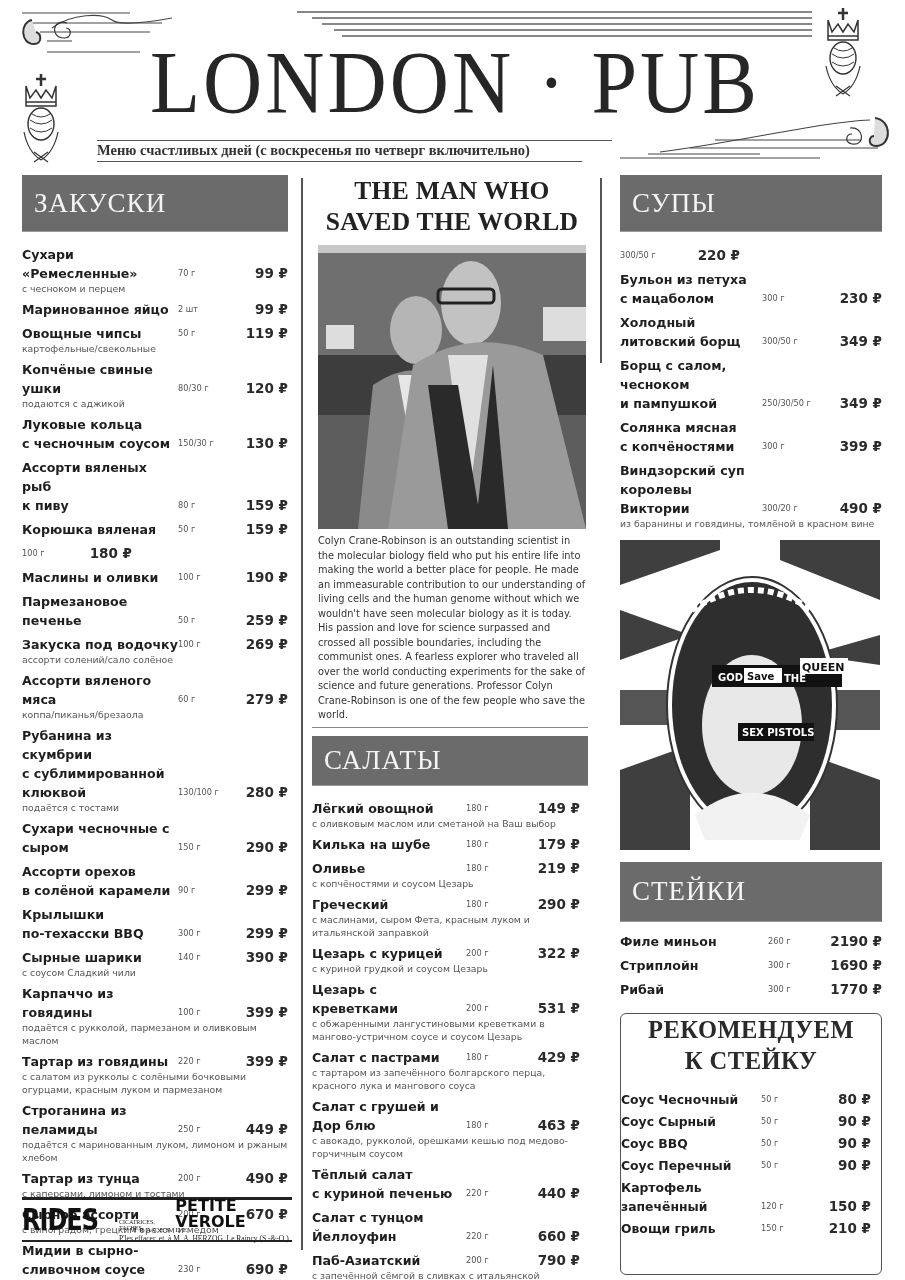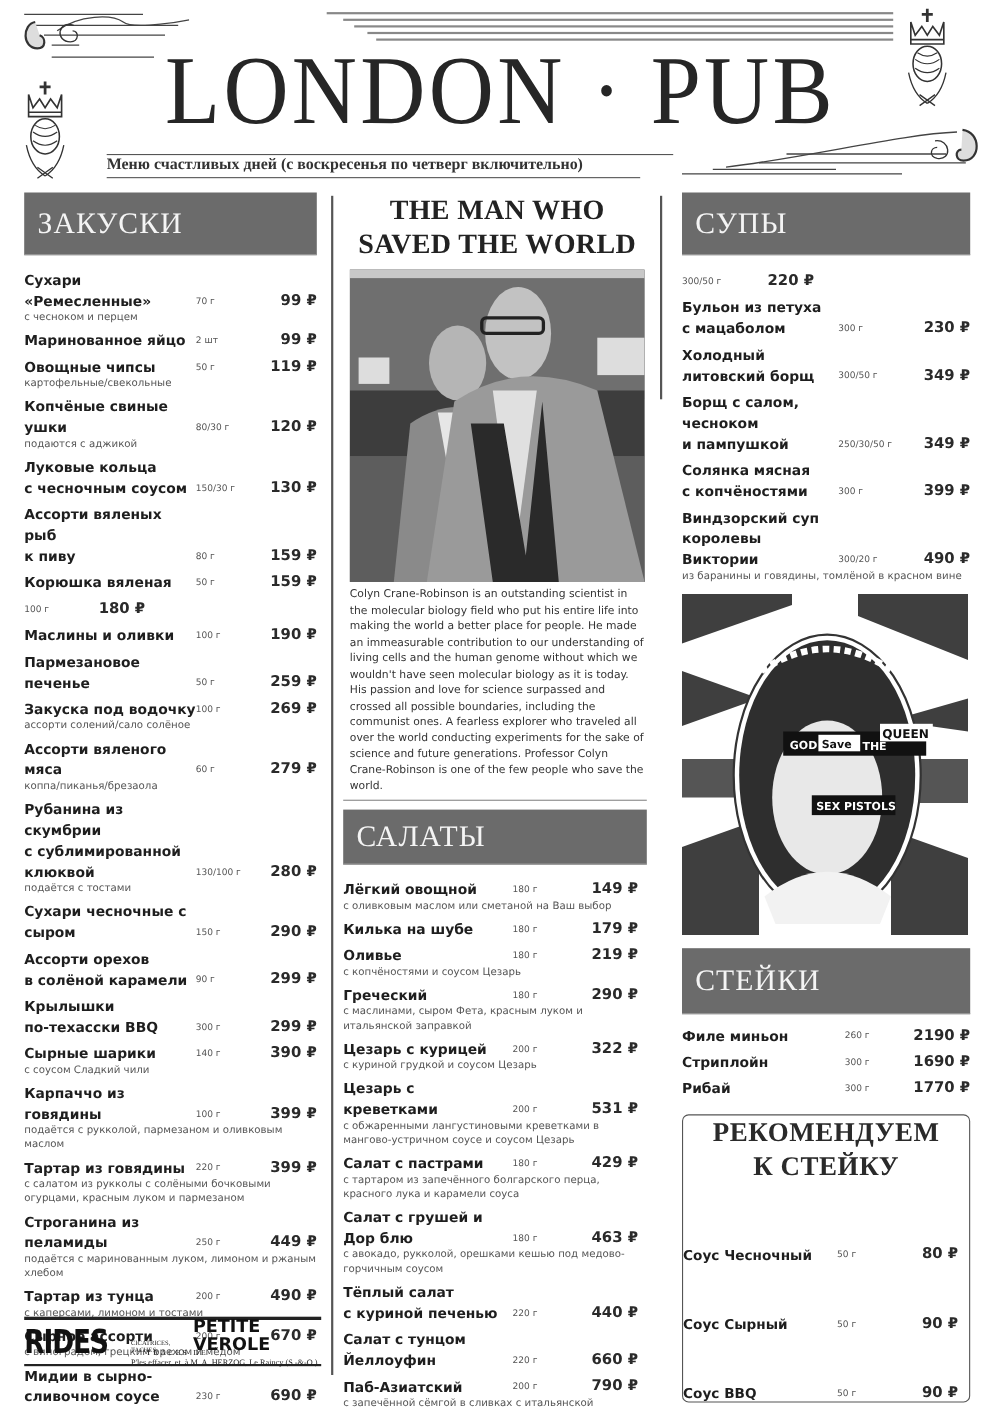"с тартаром из запечённого болгарского" div.desc { text: карамели -> мангового }
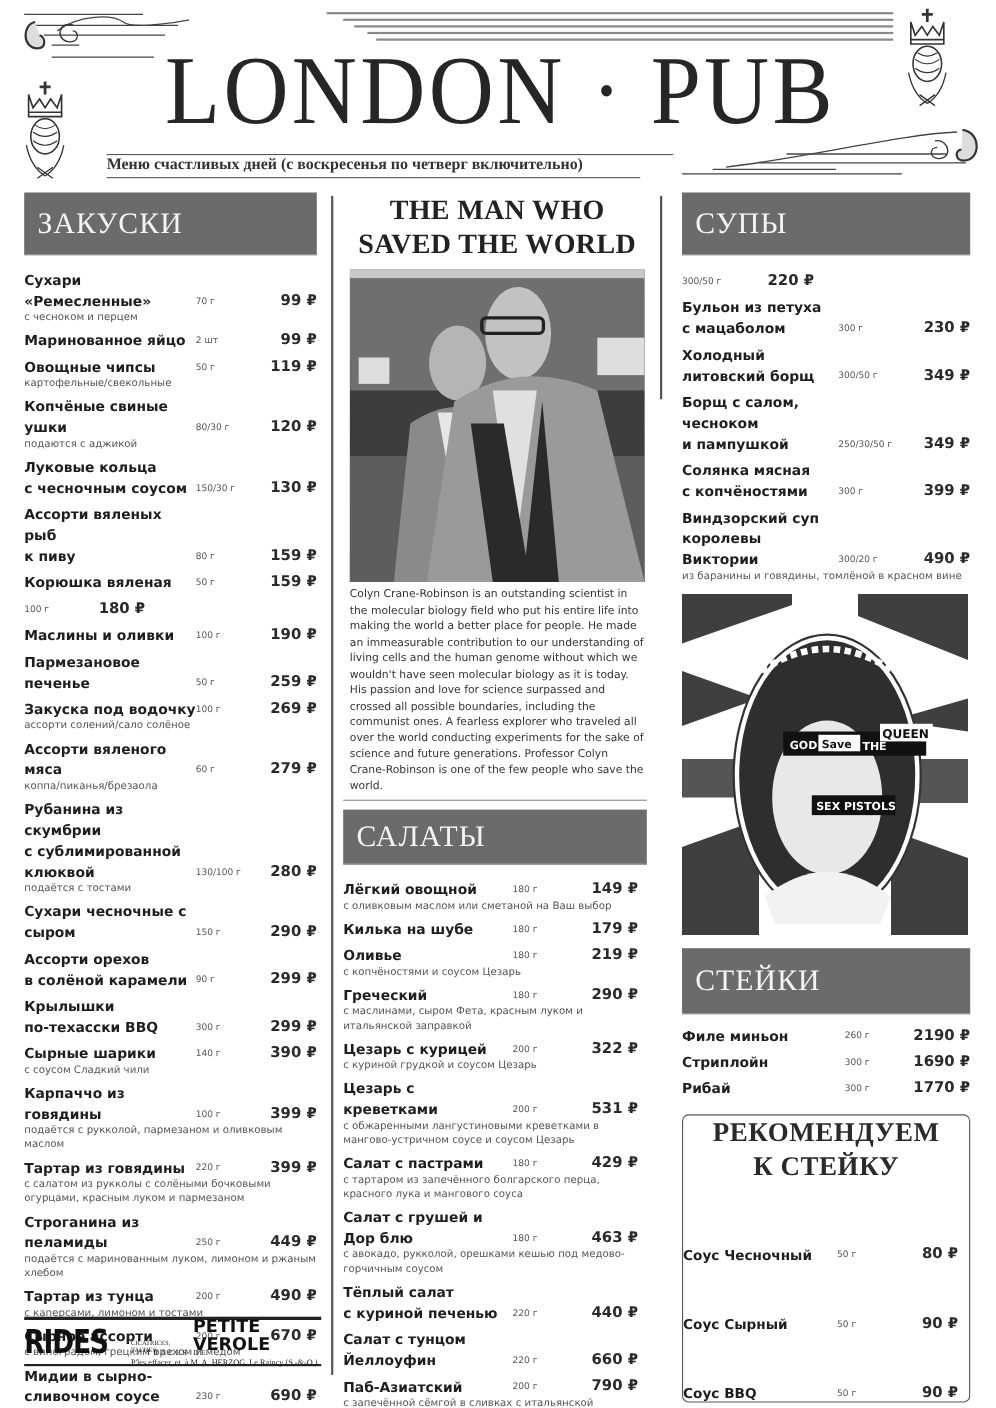"Соус Чесночный" .rec-items .name { margin-top: 41px -> none }
